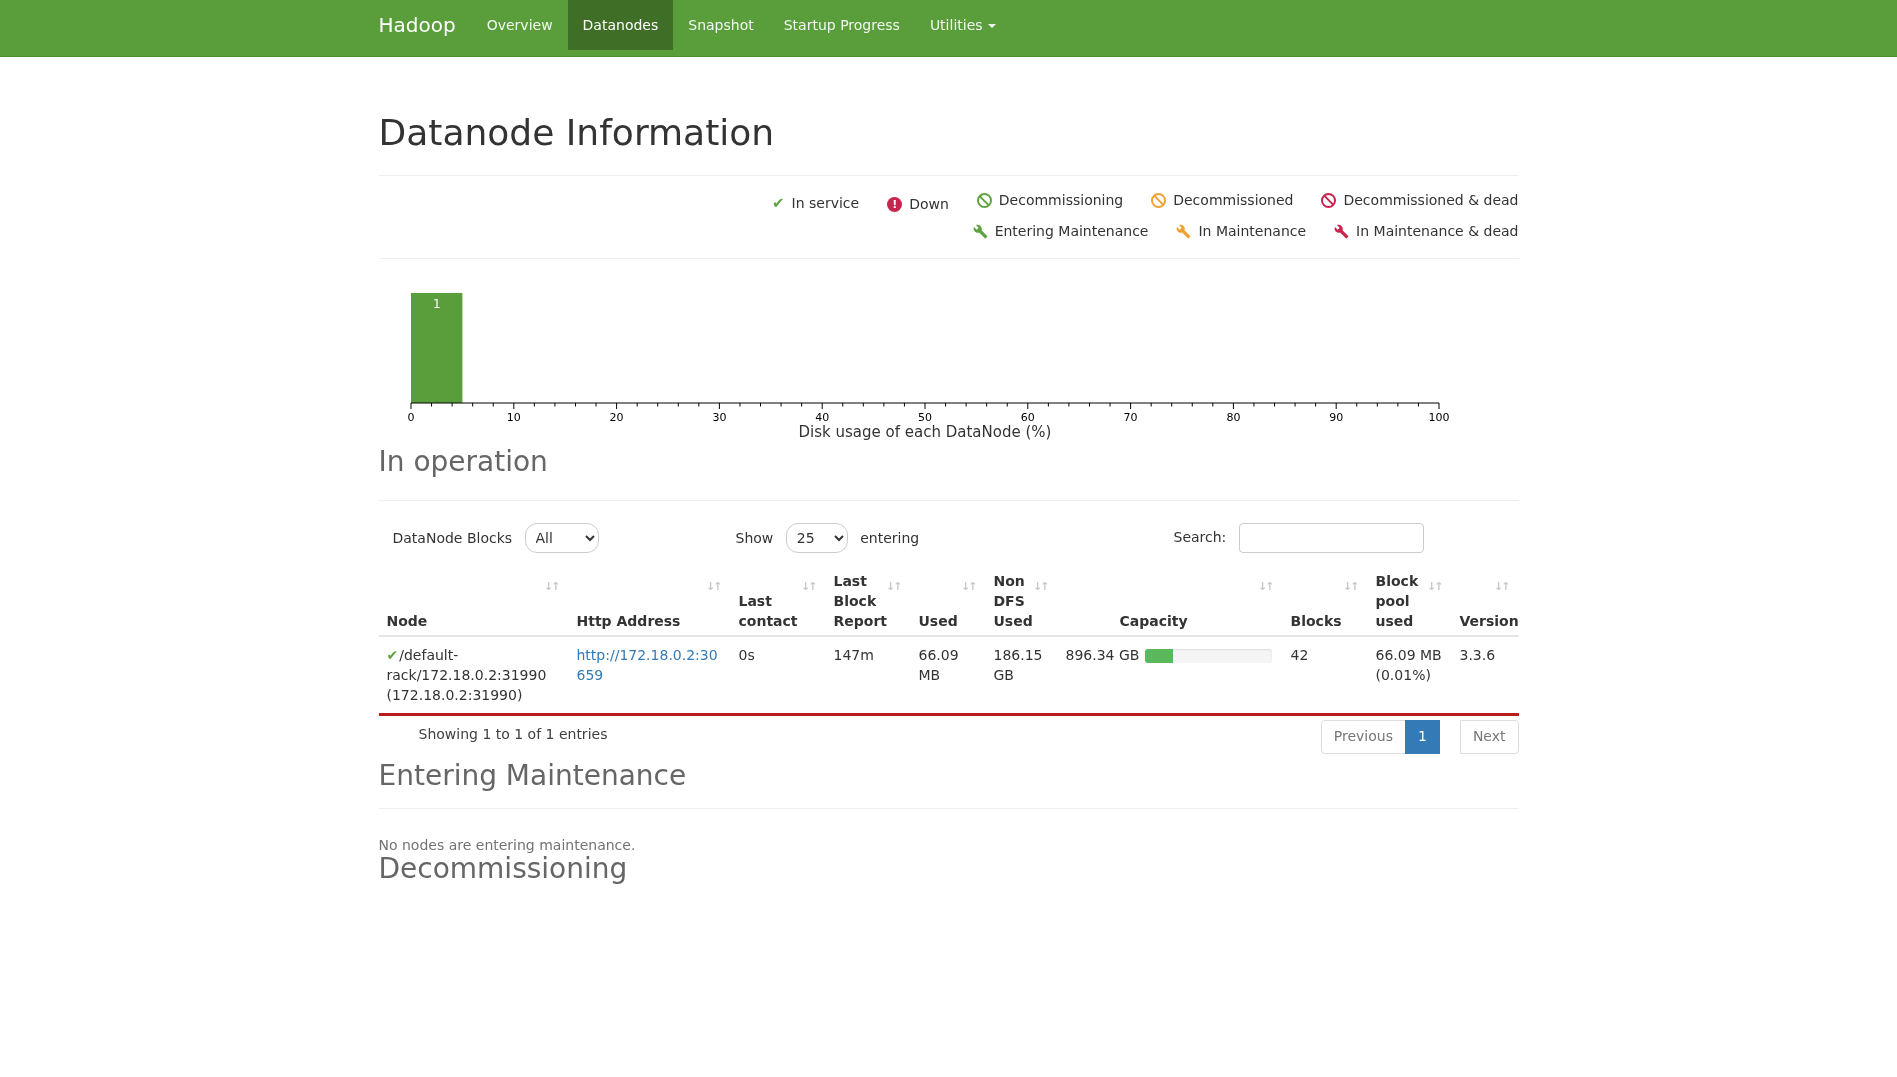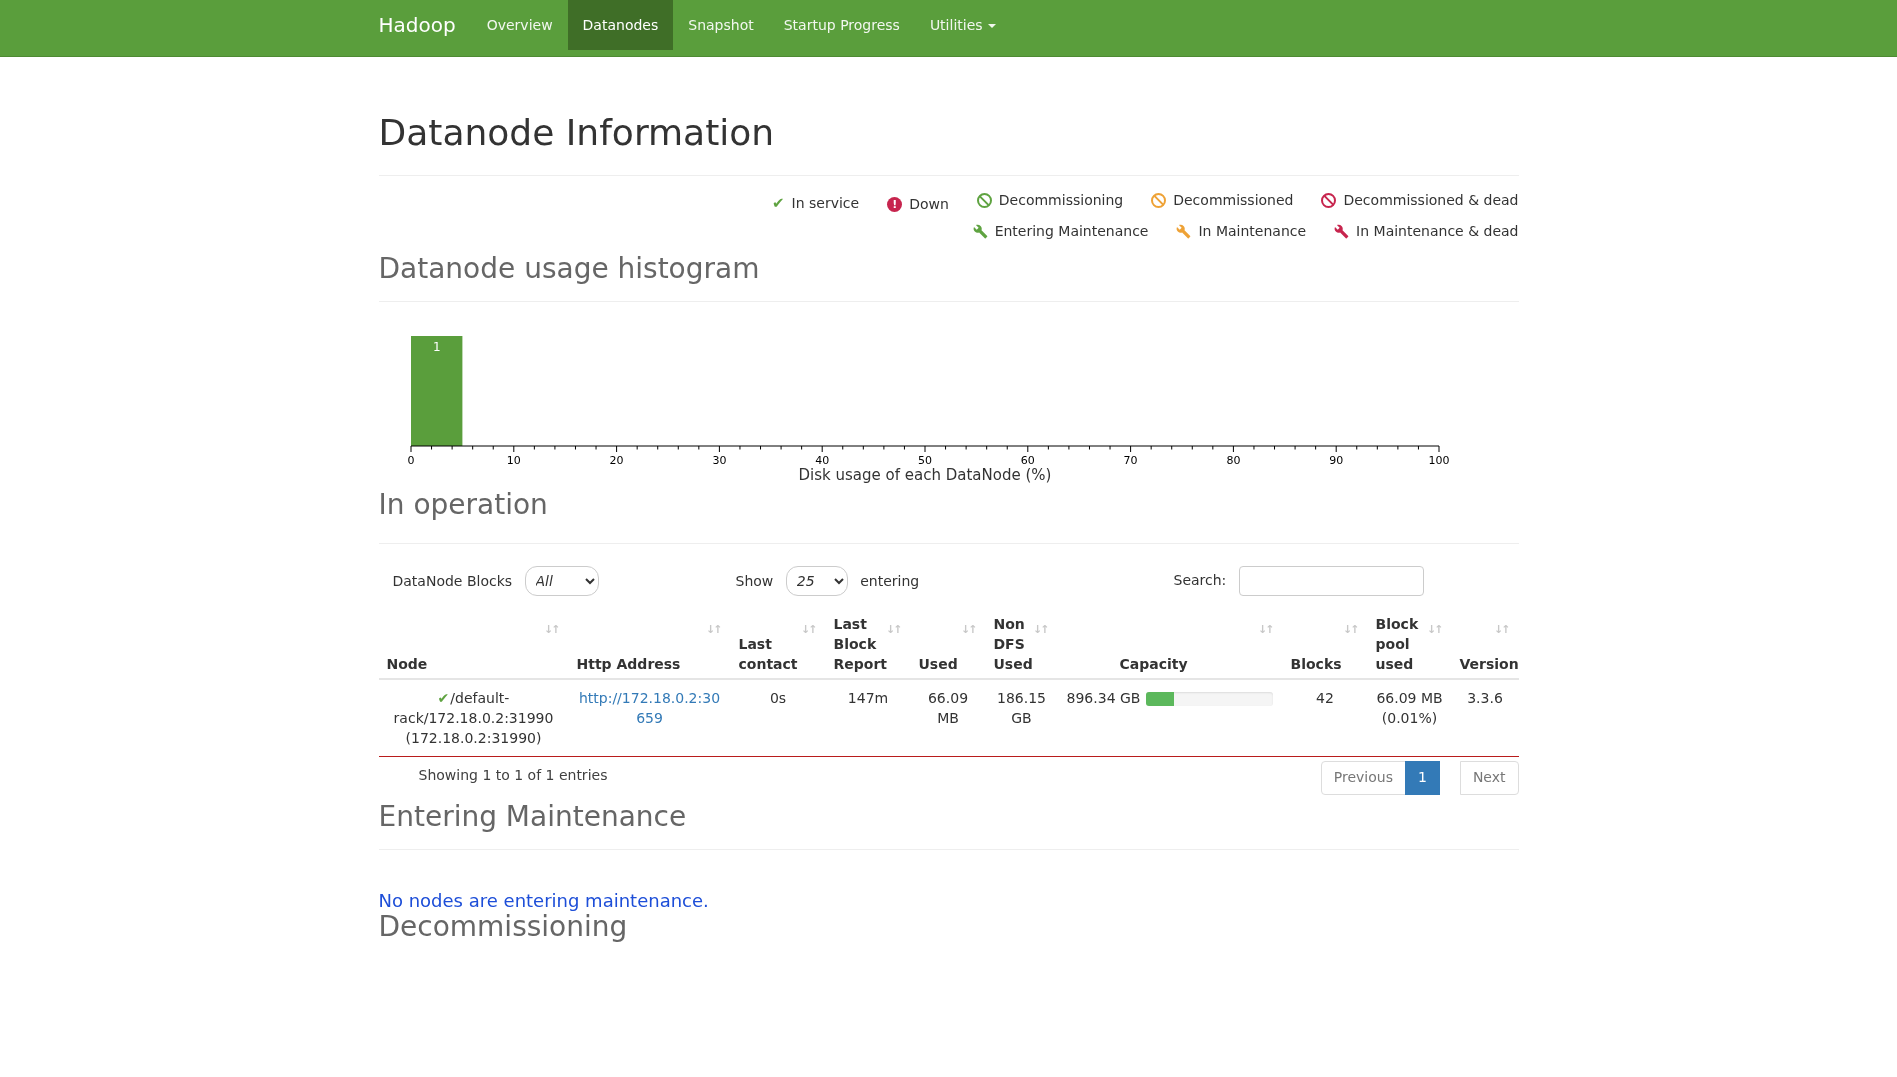"Datanode usage histogram" h2.section-heading { html: <h2>Datanode usage histogram</h2> -> none }
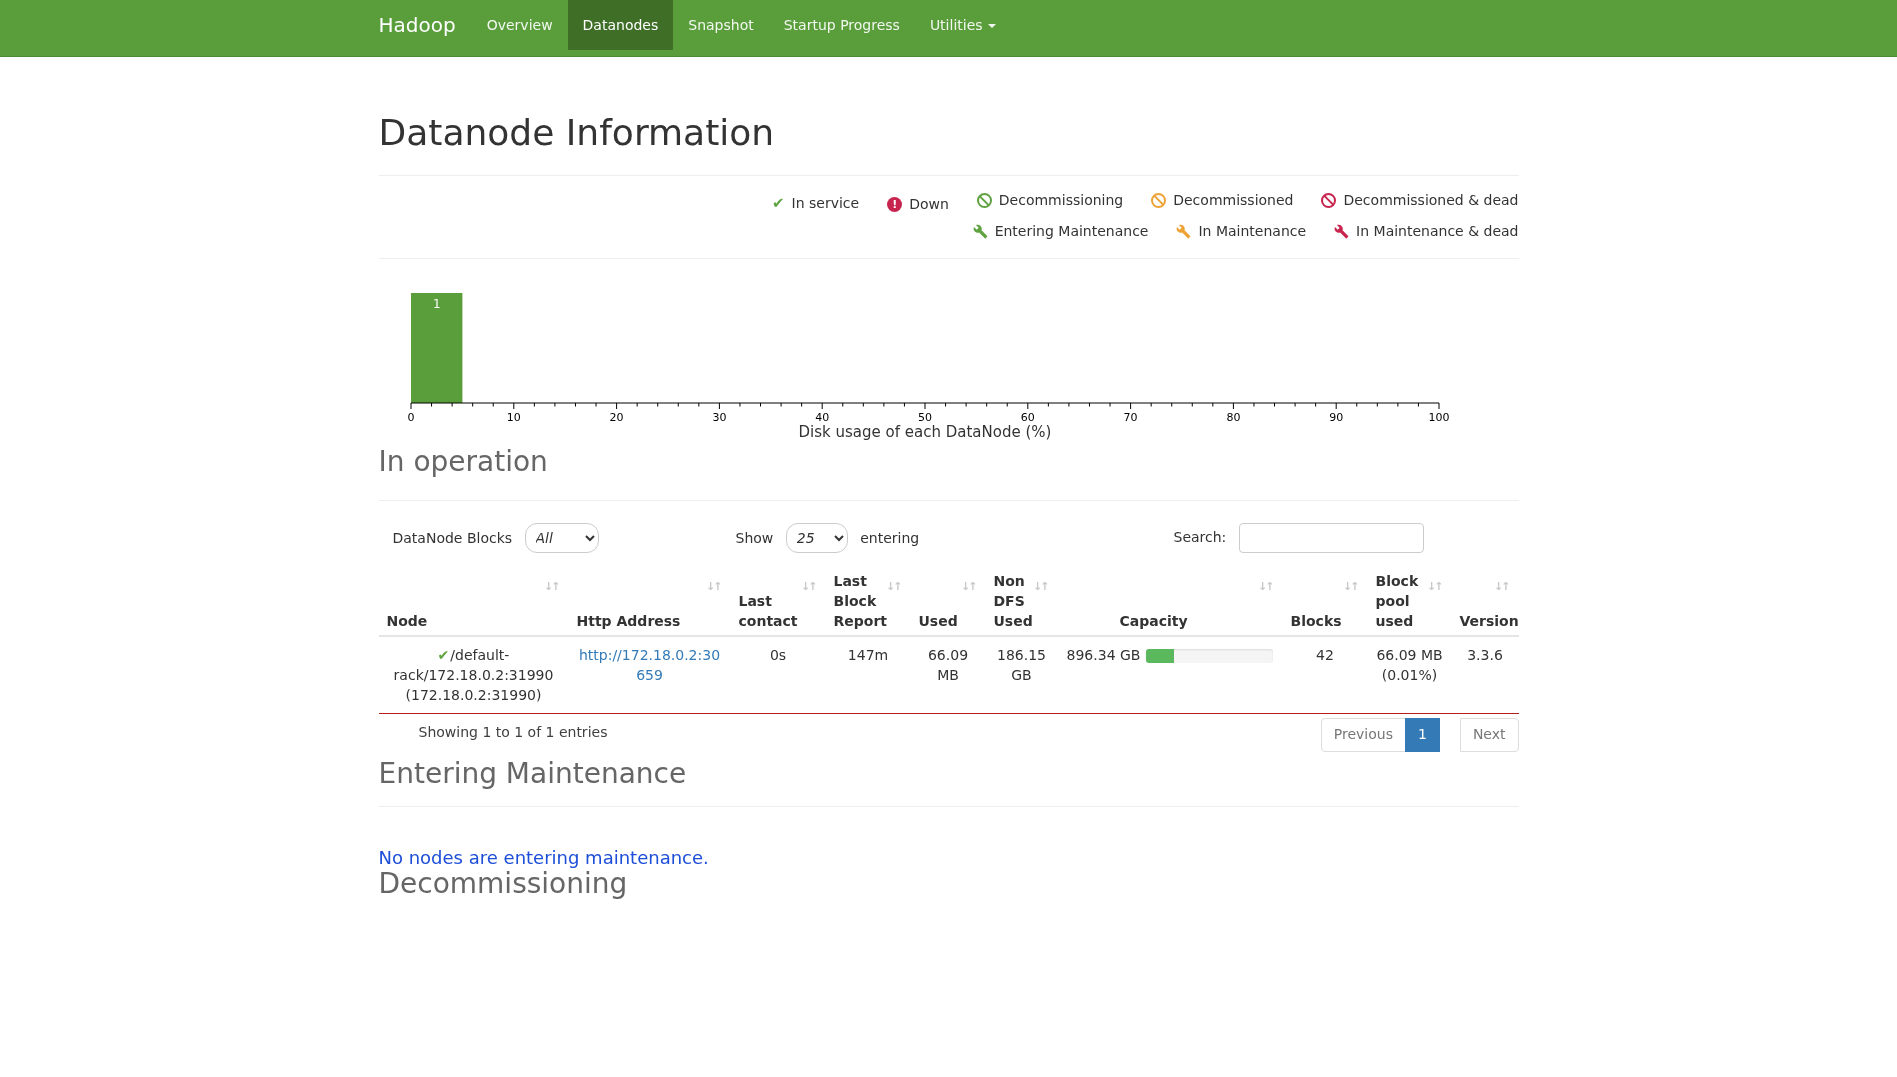"All" select { font-style: italic -> none }
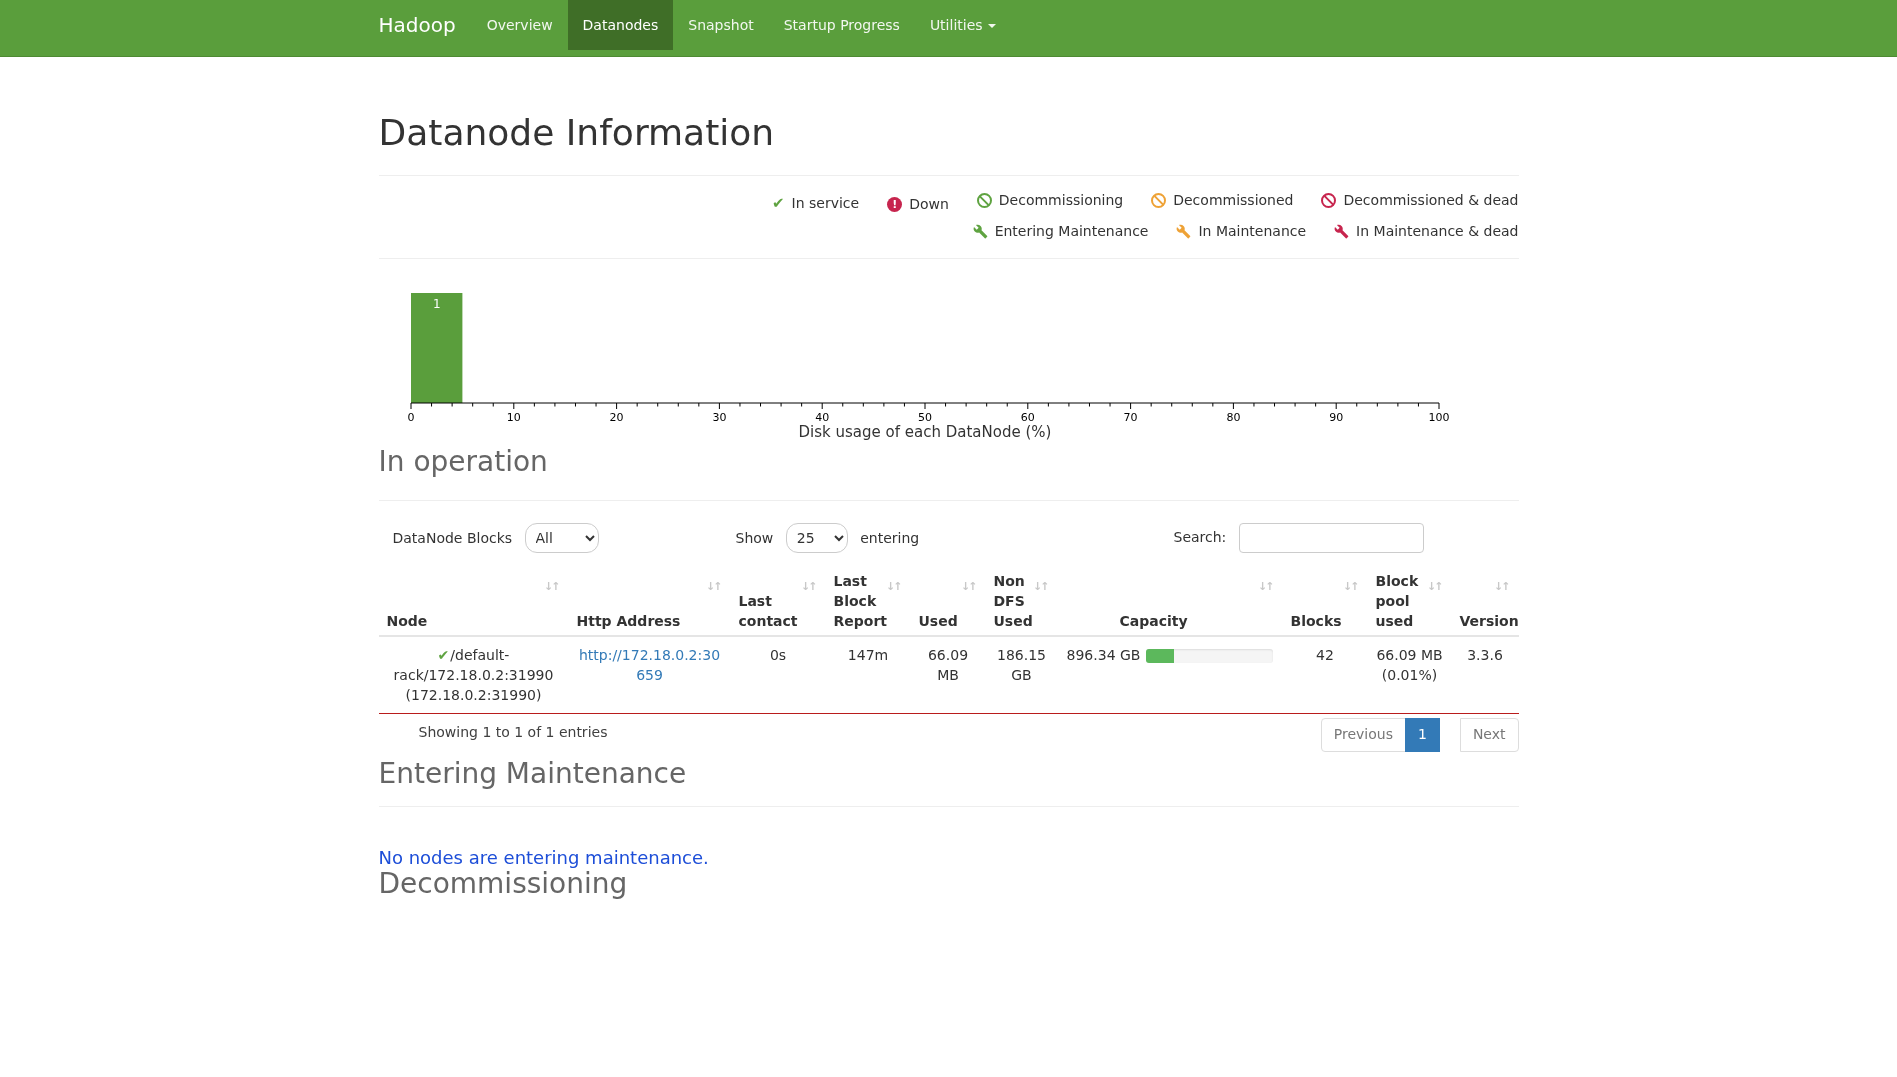"✔/default-rack/172.18.0.2:31990" .dn-table td { border-bottom: 1px solid #b91c1c -> 3px solid #b91c1c; text-align: center -> left }
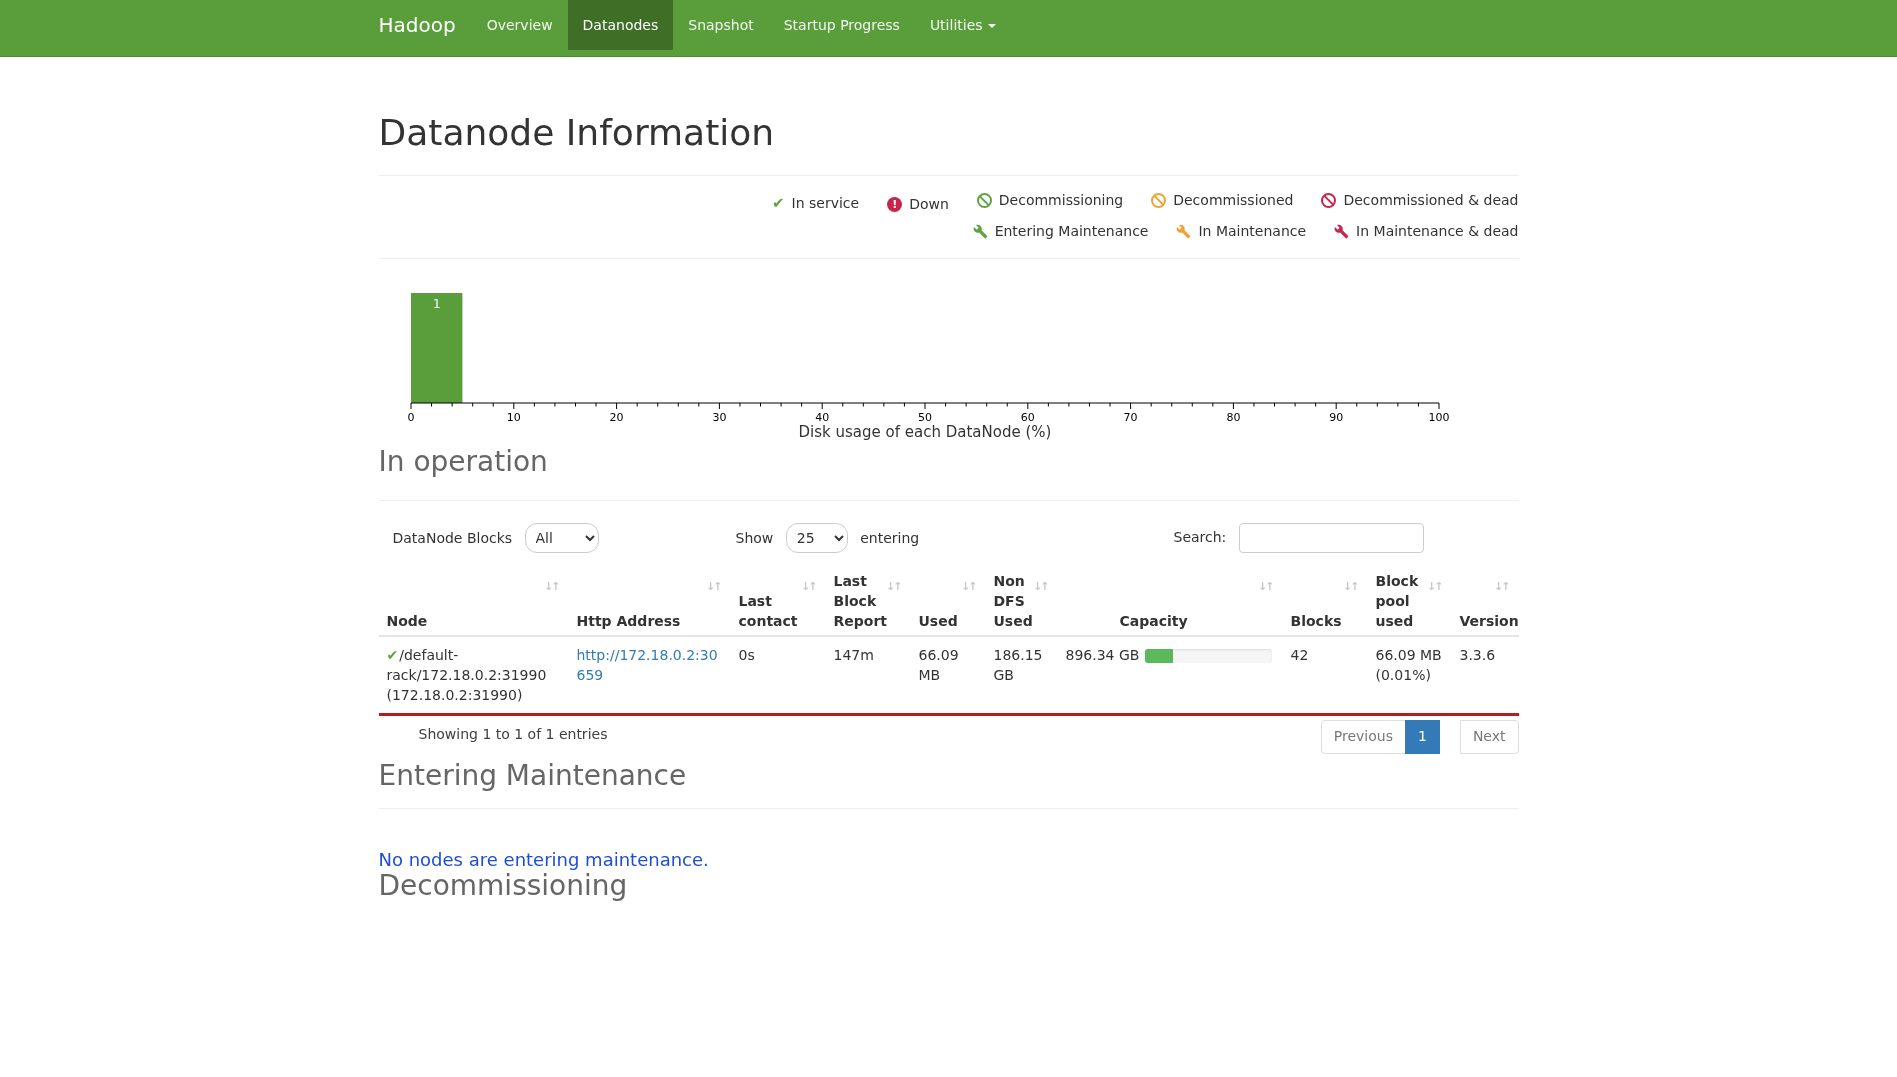"No nodes are entering maintenance." .empty-note { color: #1d4ed8 -> #737373; font-size: 18px -> 14px; margin: 40px 0 0 -> 28px 0 0 }
